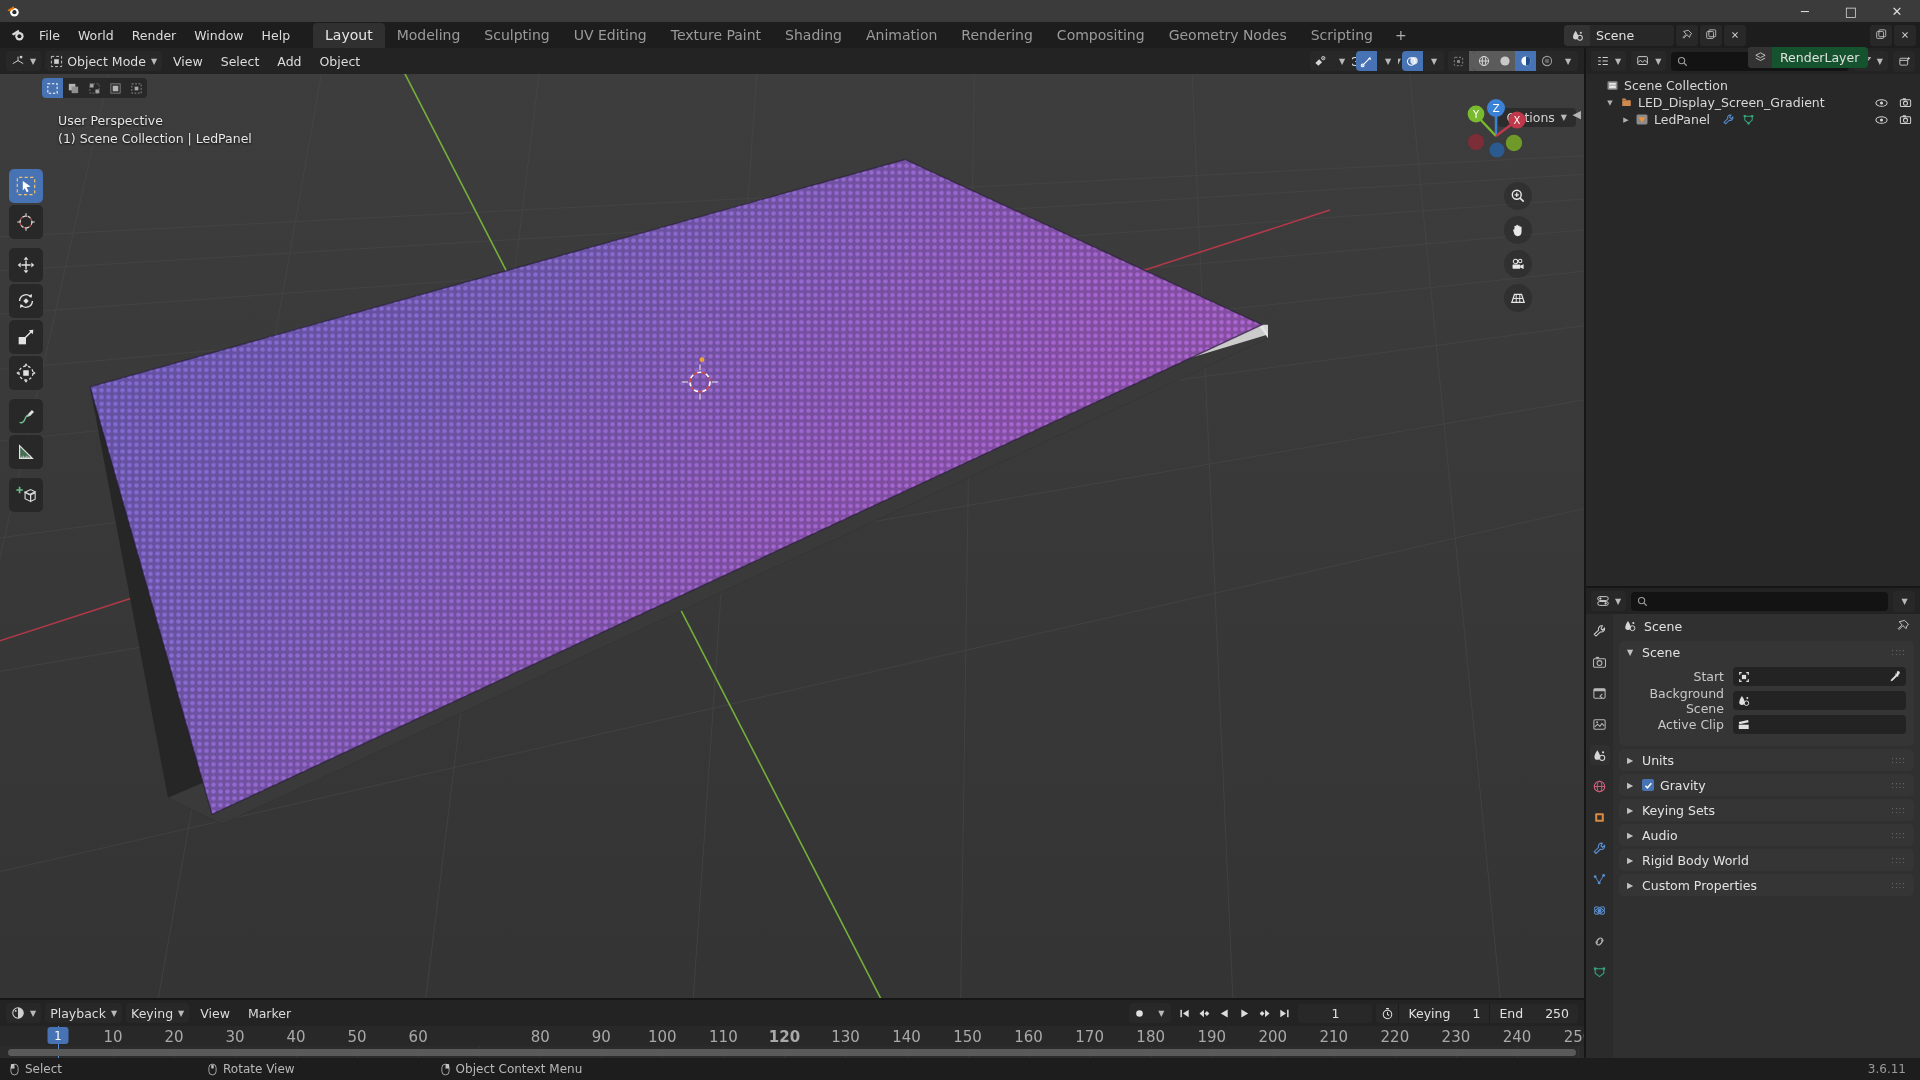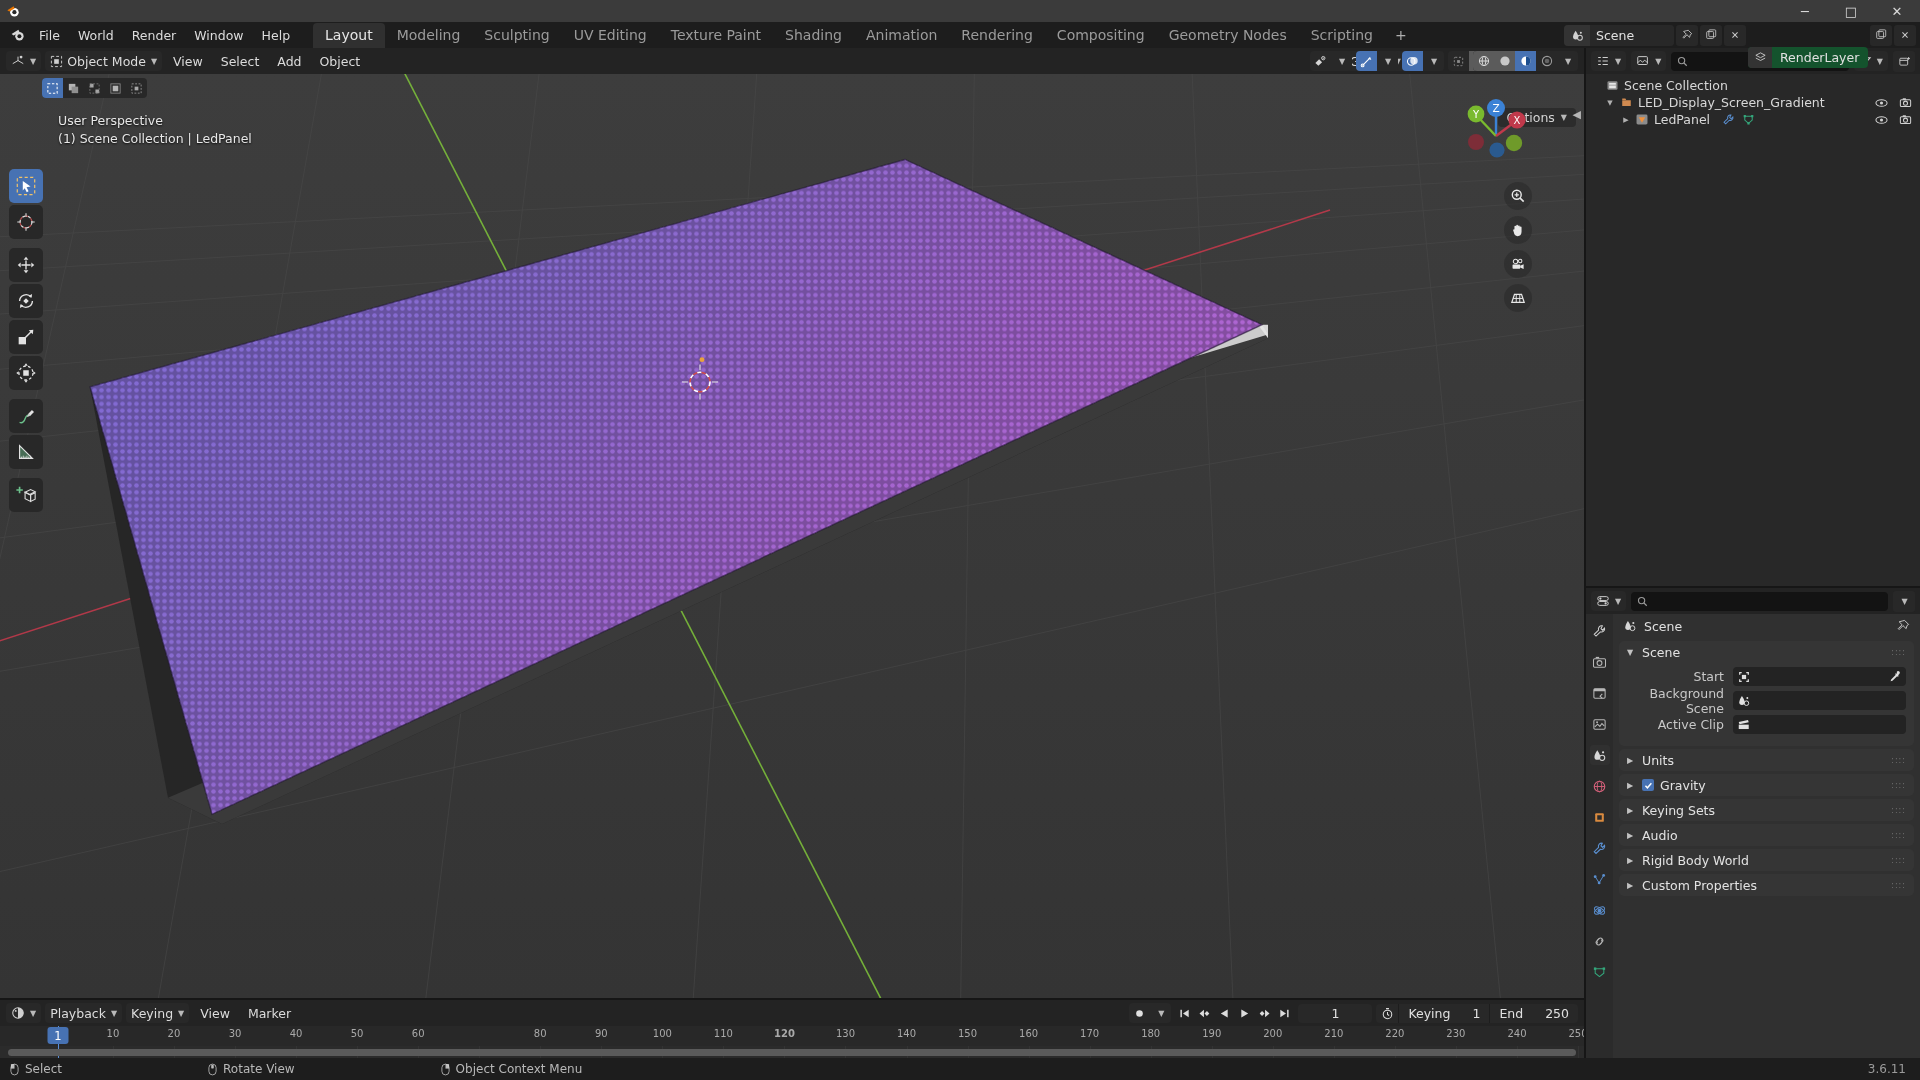"10" .tl-tick { font-size: 10px -> 15px }
